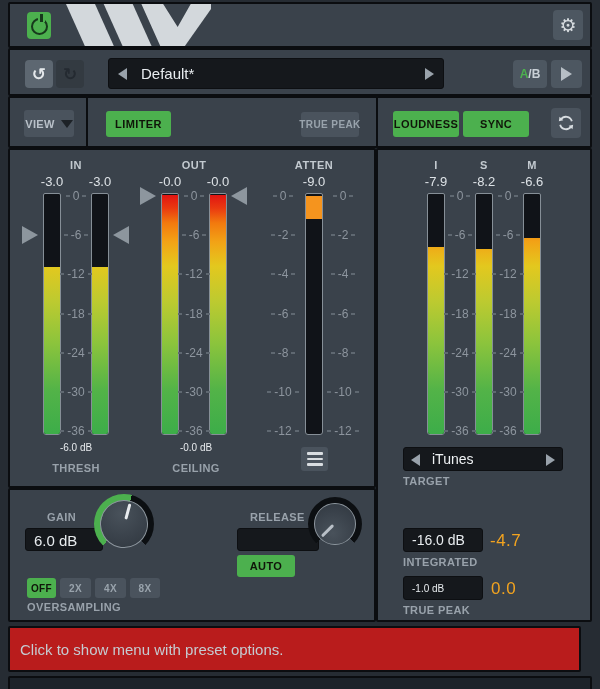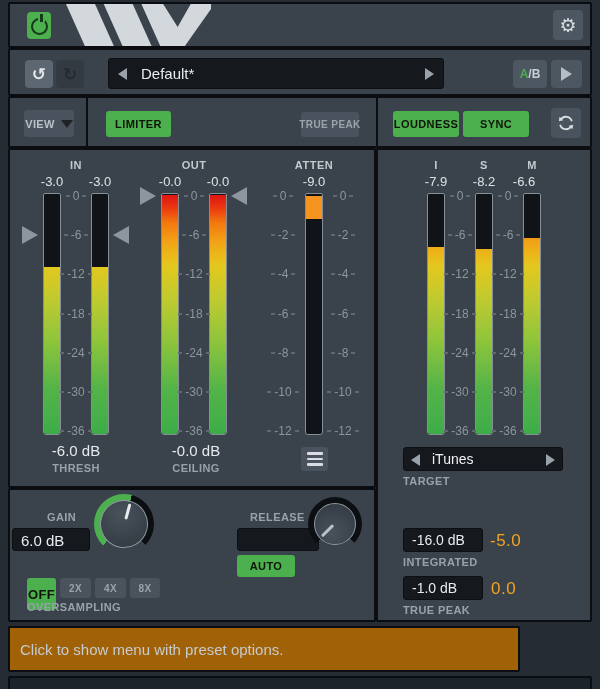"-6.6" div.peak { left: 124px -> 132px }
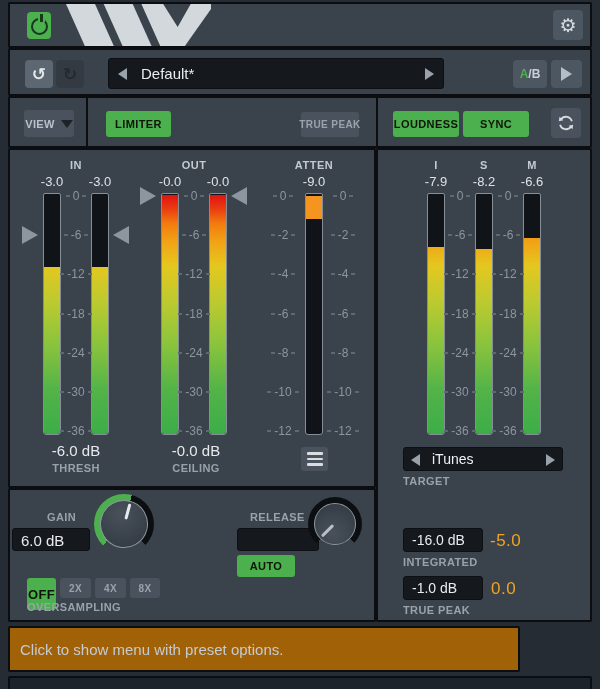"-6.0 dB" .mval { font-size: 15px -> 10px }
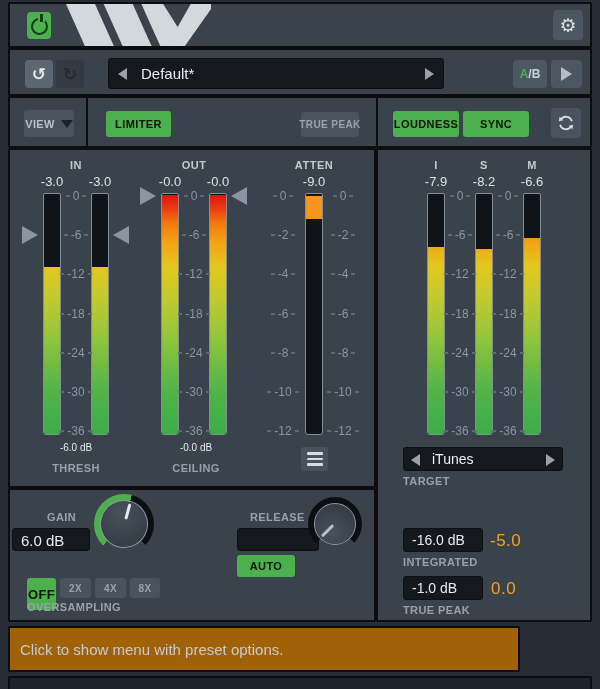"6.0 dB" div.darkfield { left: 2px -> 15px }
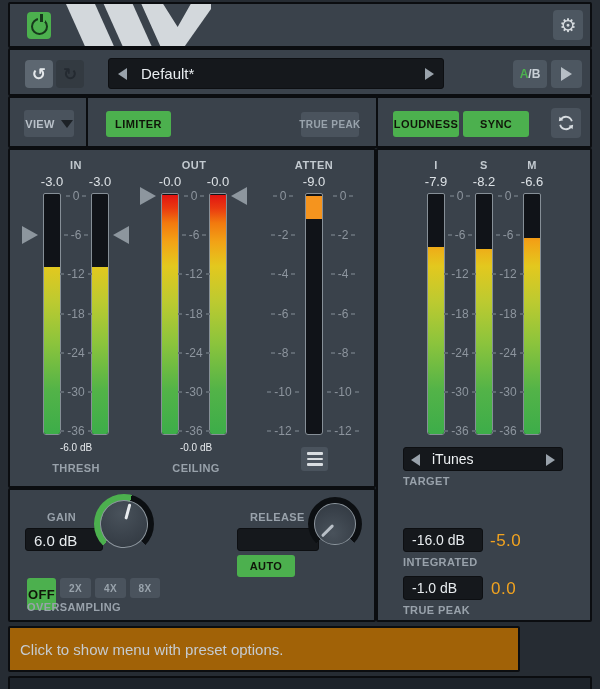"-5.0" div.orange { text: -5.0 -> -4.7 }
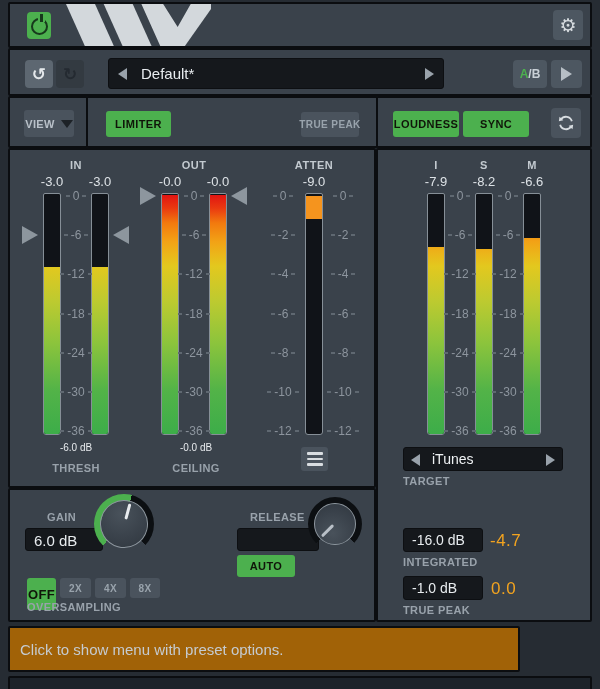"OFF" div.btn { font-size: 13px -> 10px; height: 32px -> 20px }
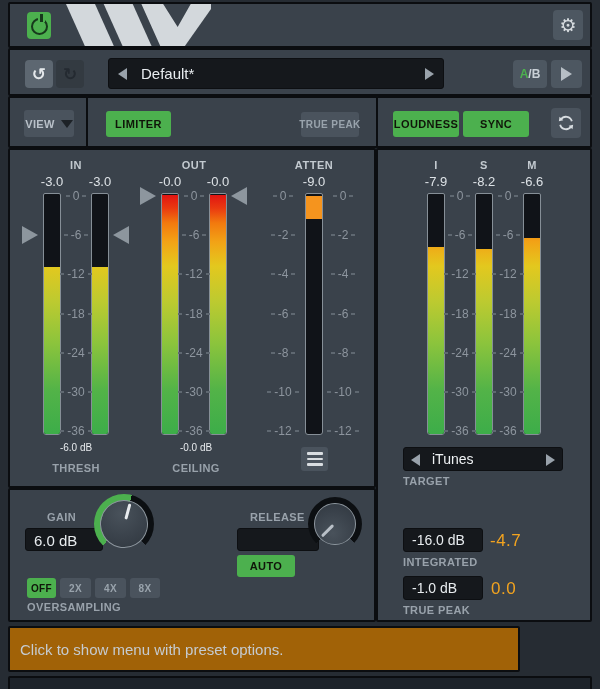"-1.0 dB" div.field-text { font-size: 14px -> 10px }
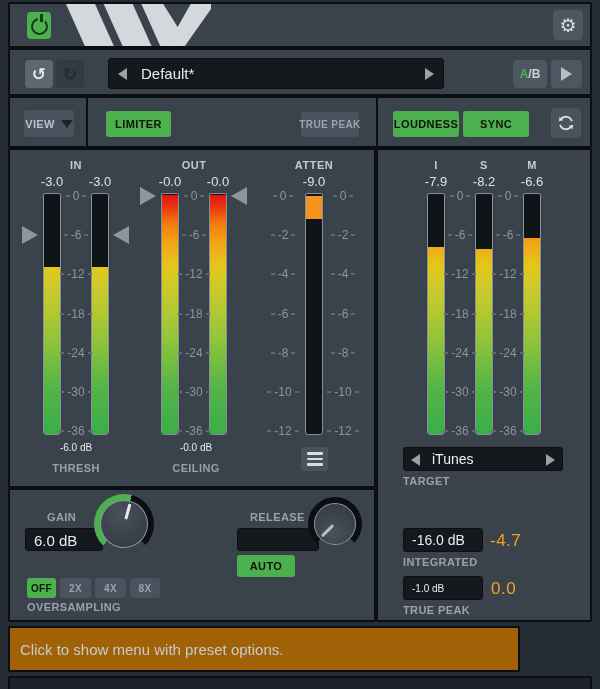"Click to show menu with" div.panel { background: #a16207 -> #b91c1c; width: 512px -> 573px }
